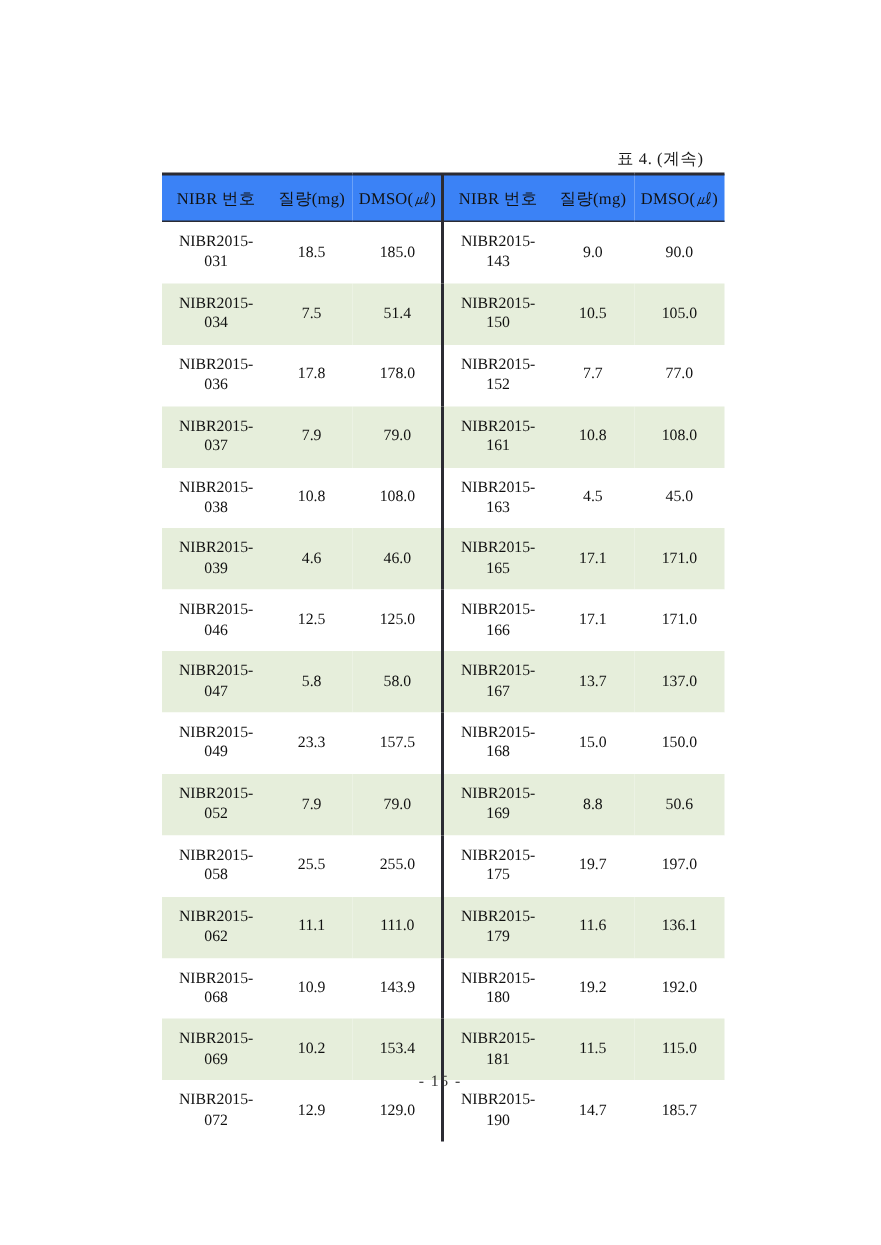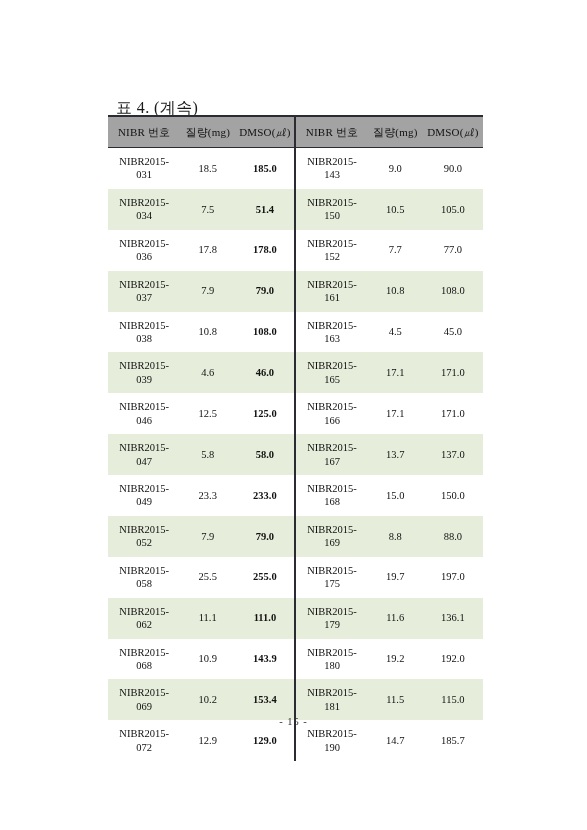"표 4. (계속)" .caption { font-size: 16px -> 11px; left: 116px -> 94px; text-align: left -> right }
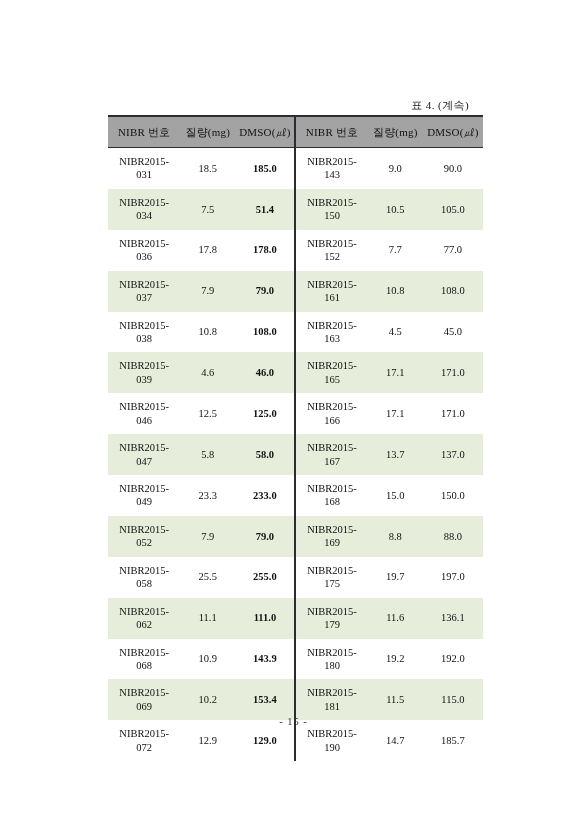"NIBR 번호" table.data thead th { background: #a3a3a3 -> #3b82f6 }
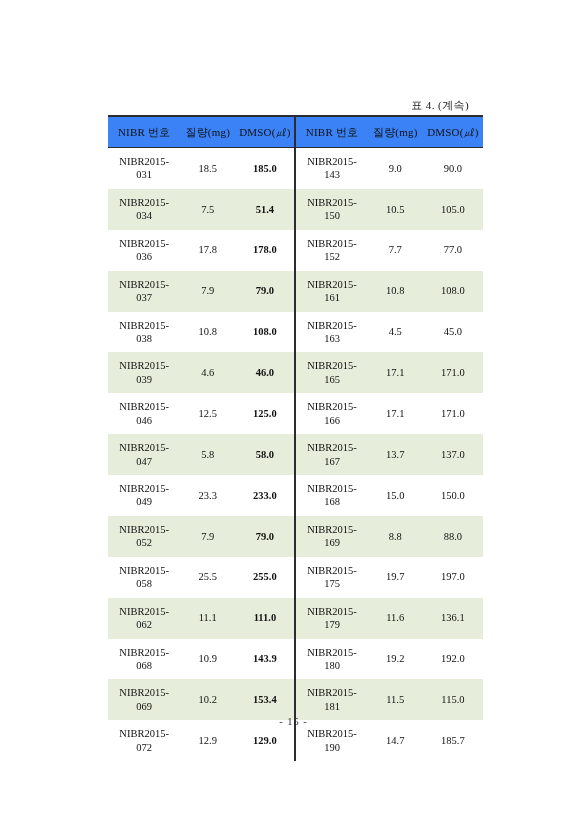"185.0" .divider-left { font-weight: bold -> none }
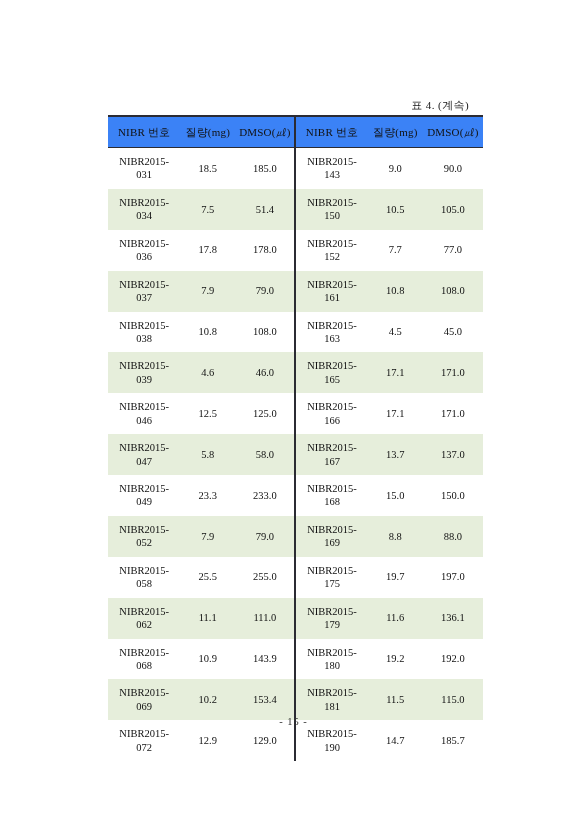"233.0" td.divider-left { text: 233.0 -> 157.5 }
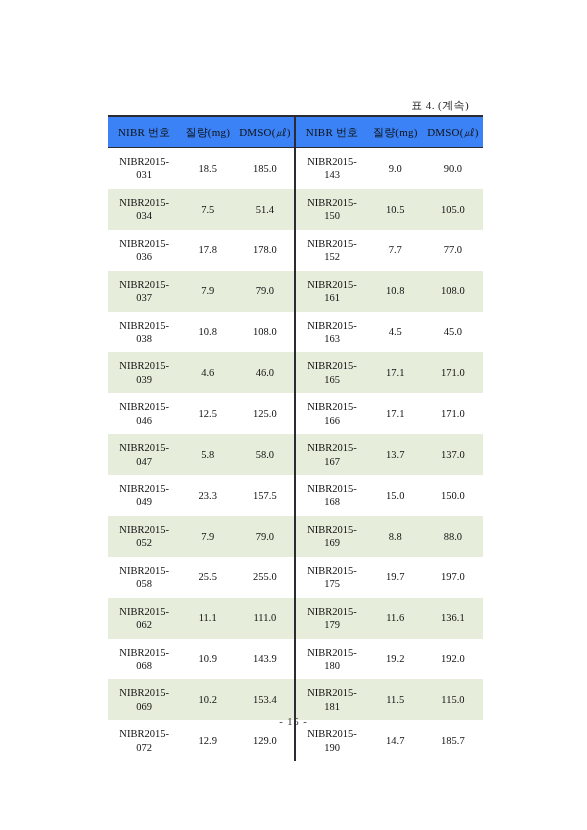"88.0" td { text: 88.0 -> 50.6 }
